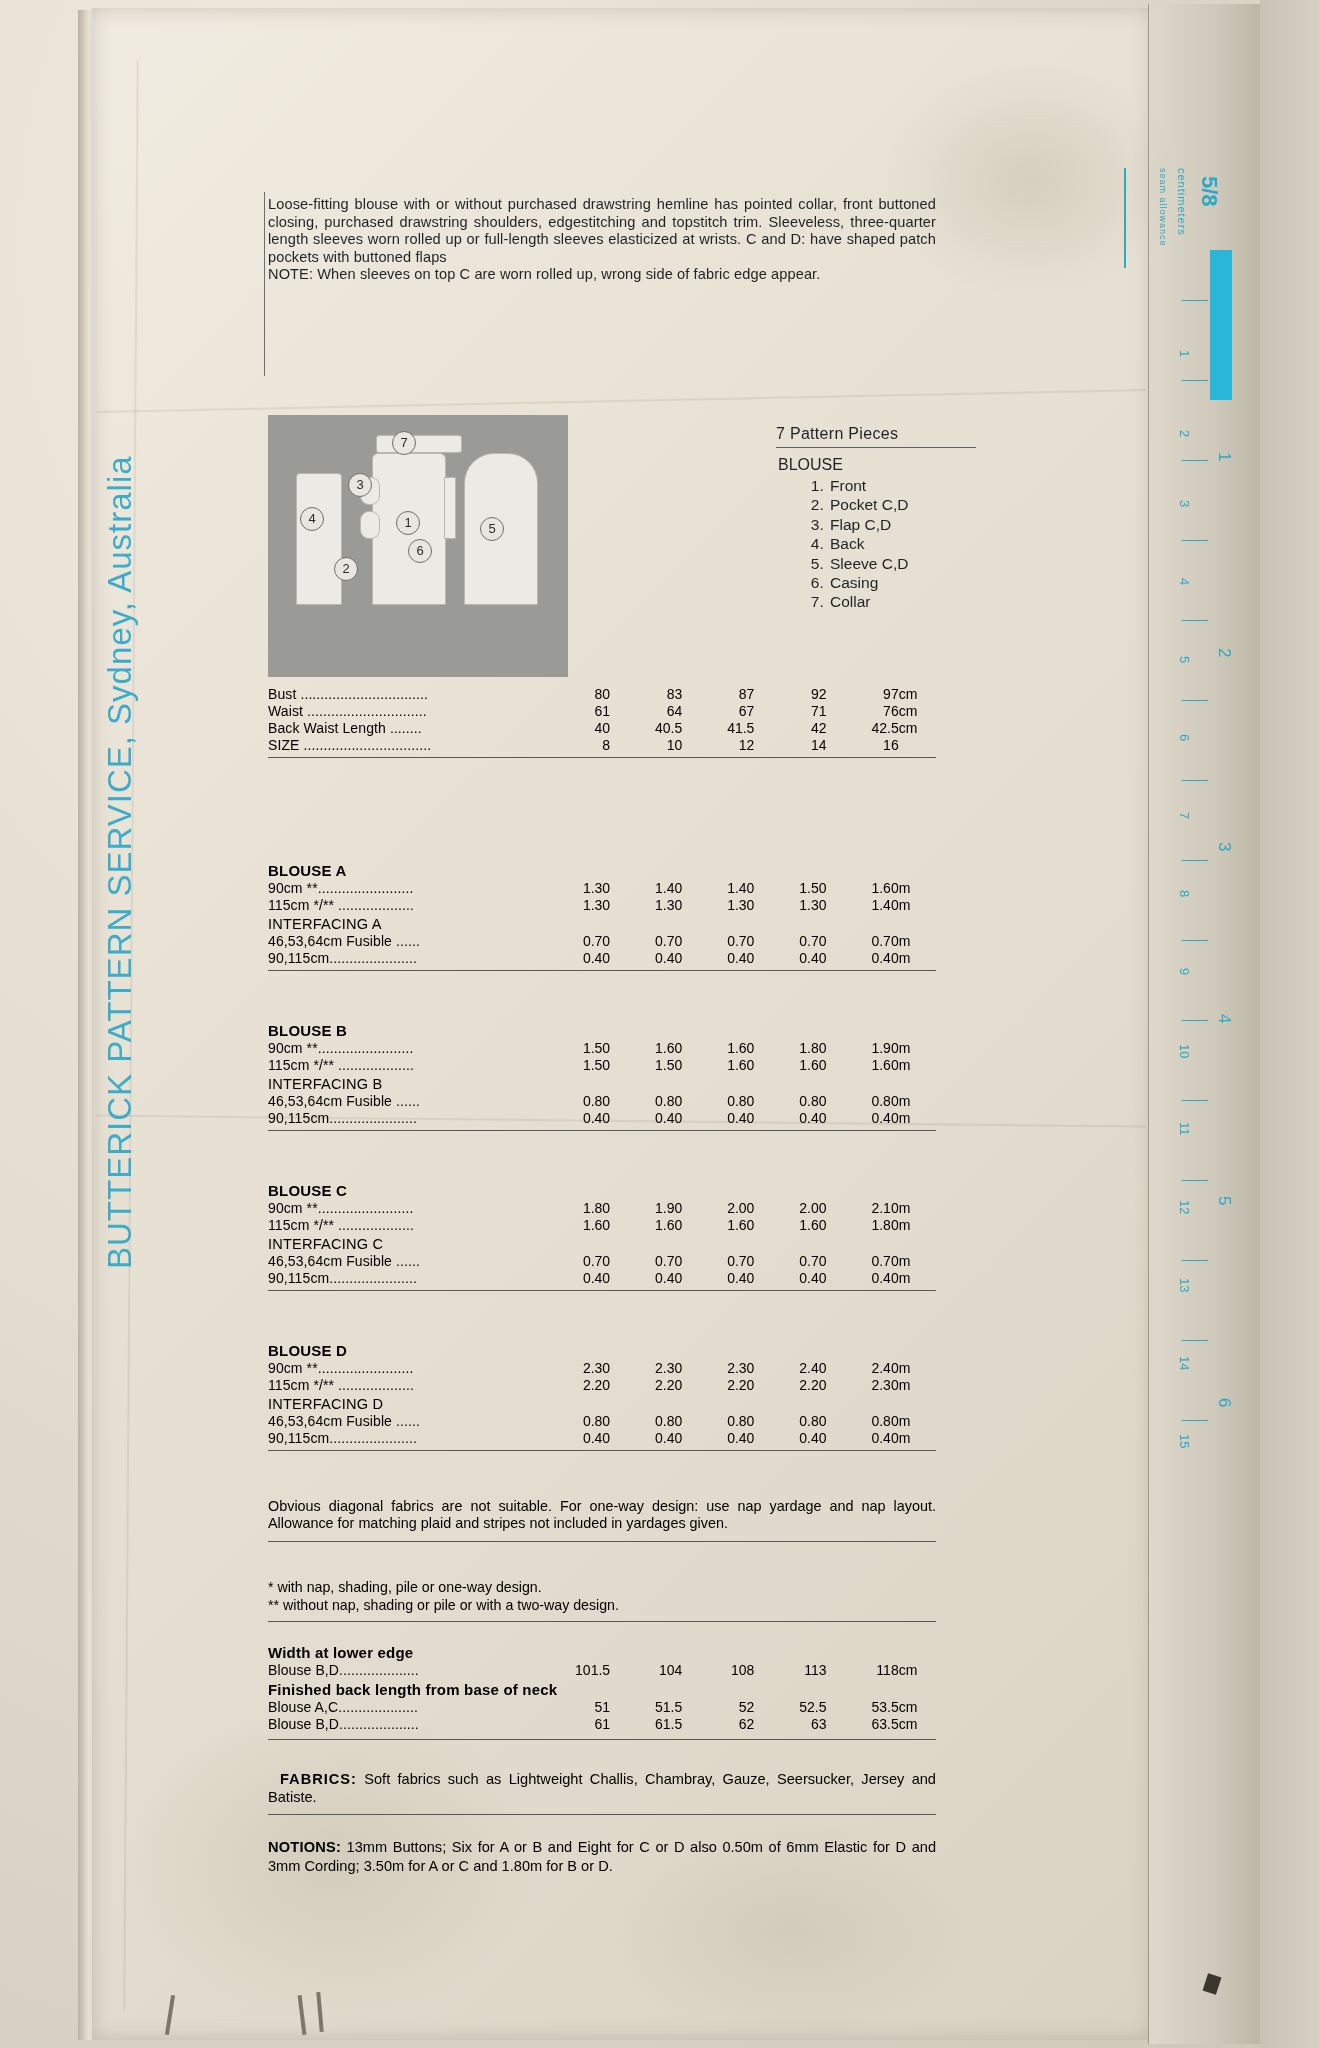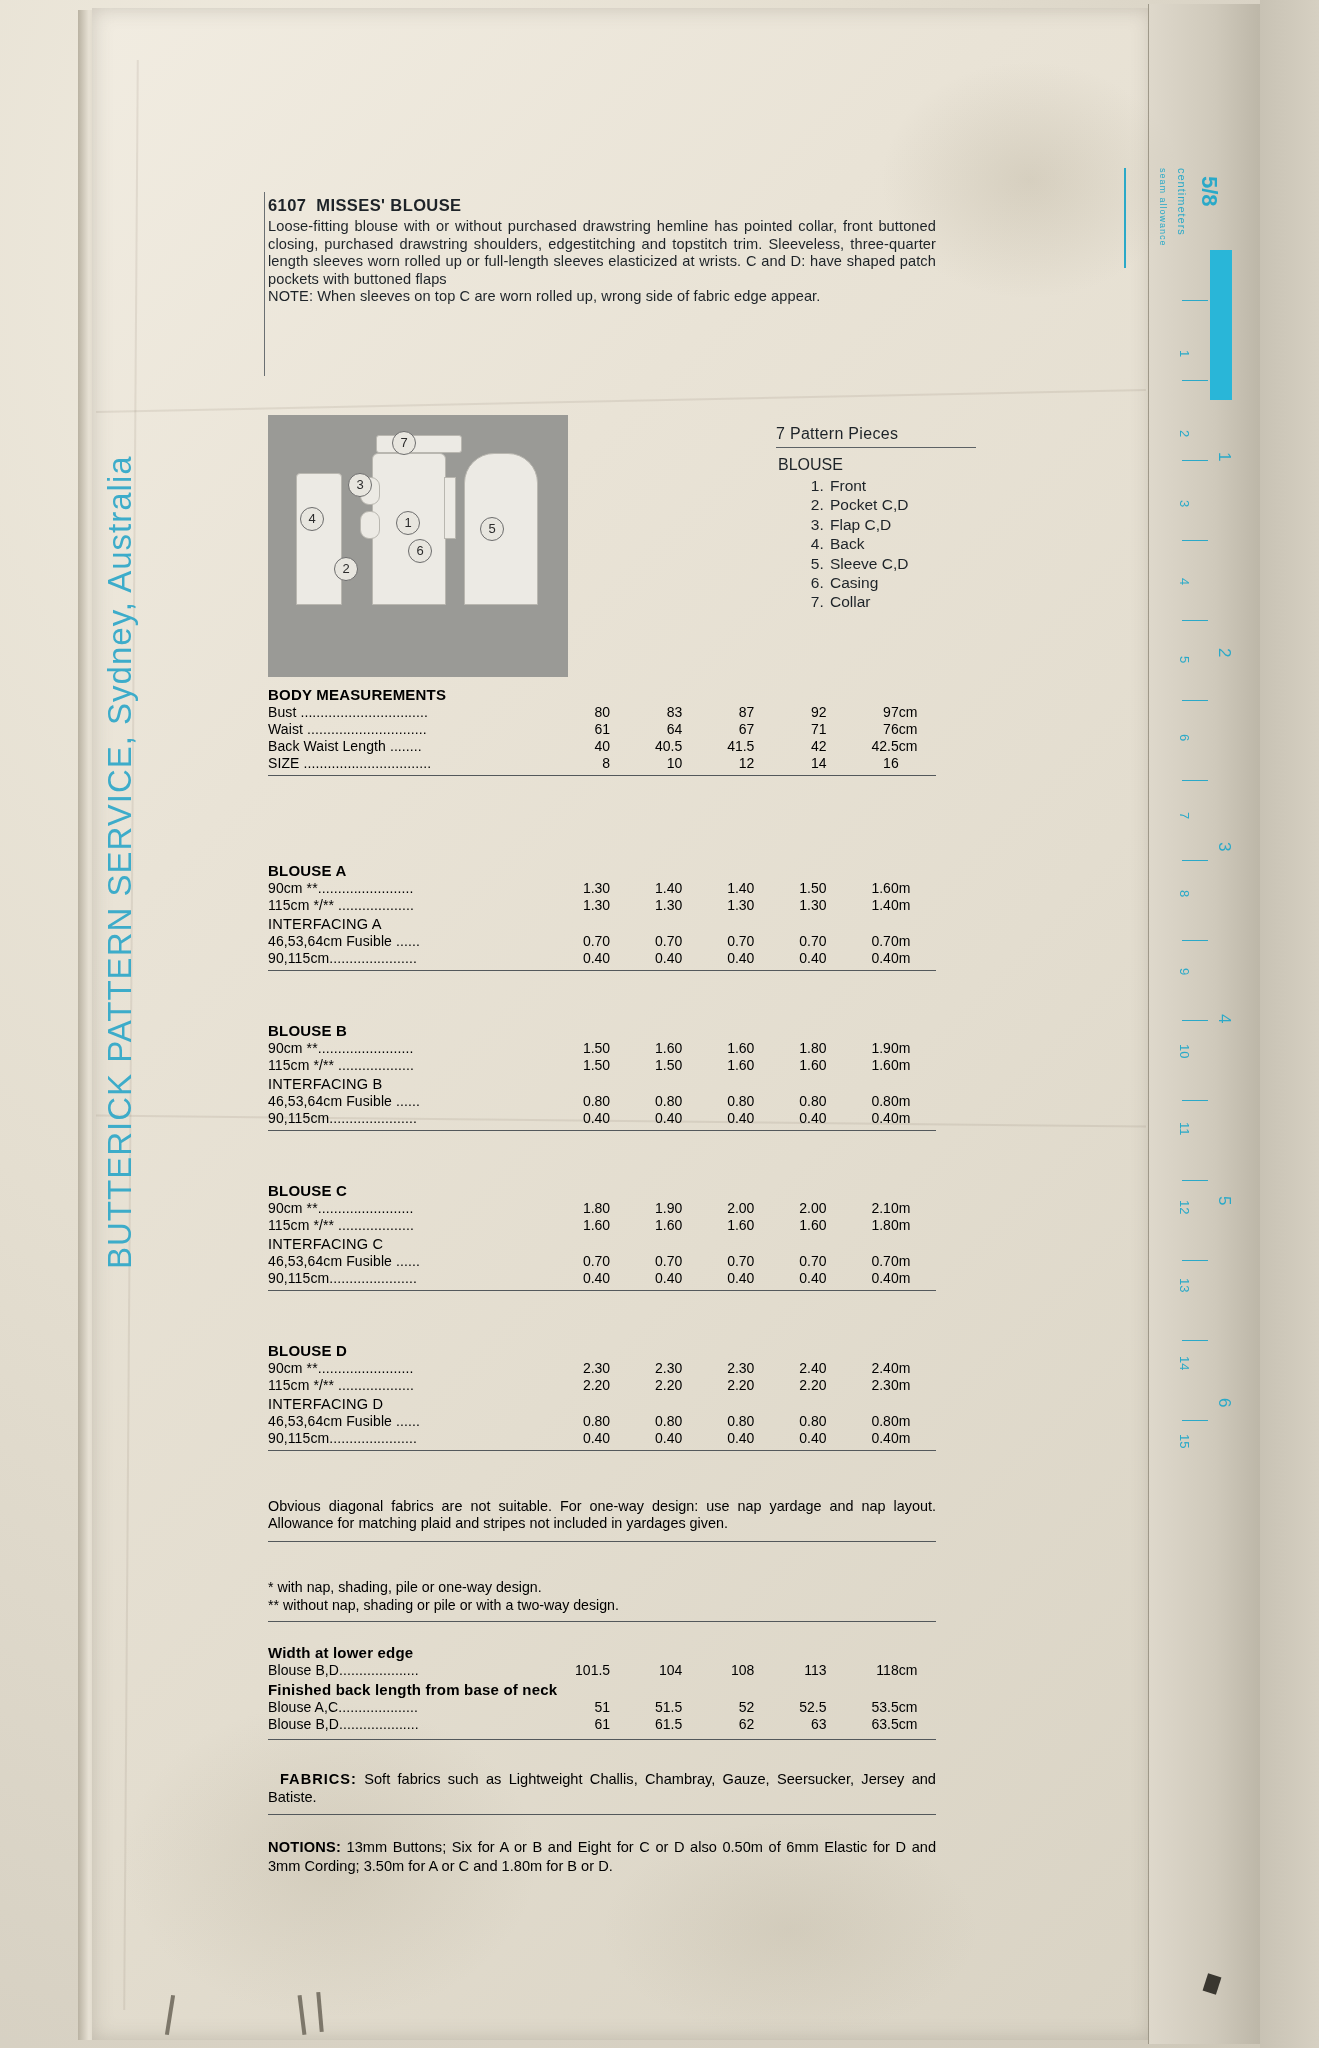"6107 MISSES' BLOUSE" div.hdr { html: <div> <span>6107</span>&nbsp;&nbsp;<span>MISSES' BLOUSE</span> </div> -> none }
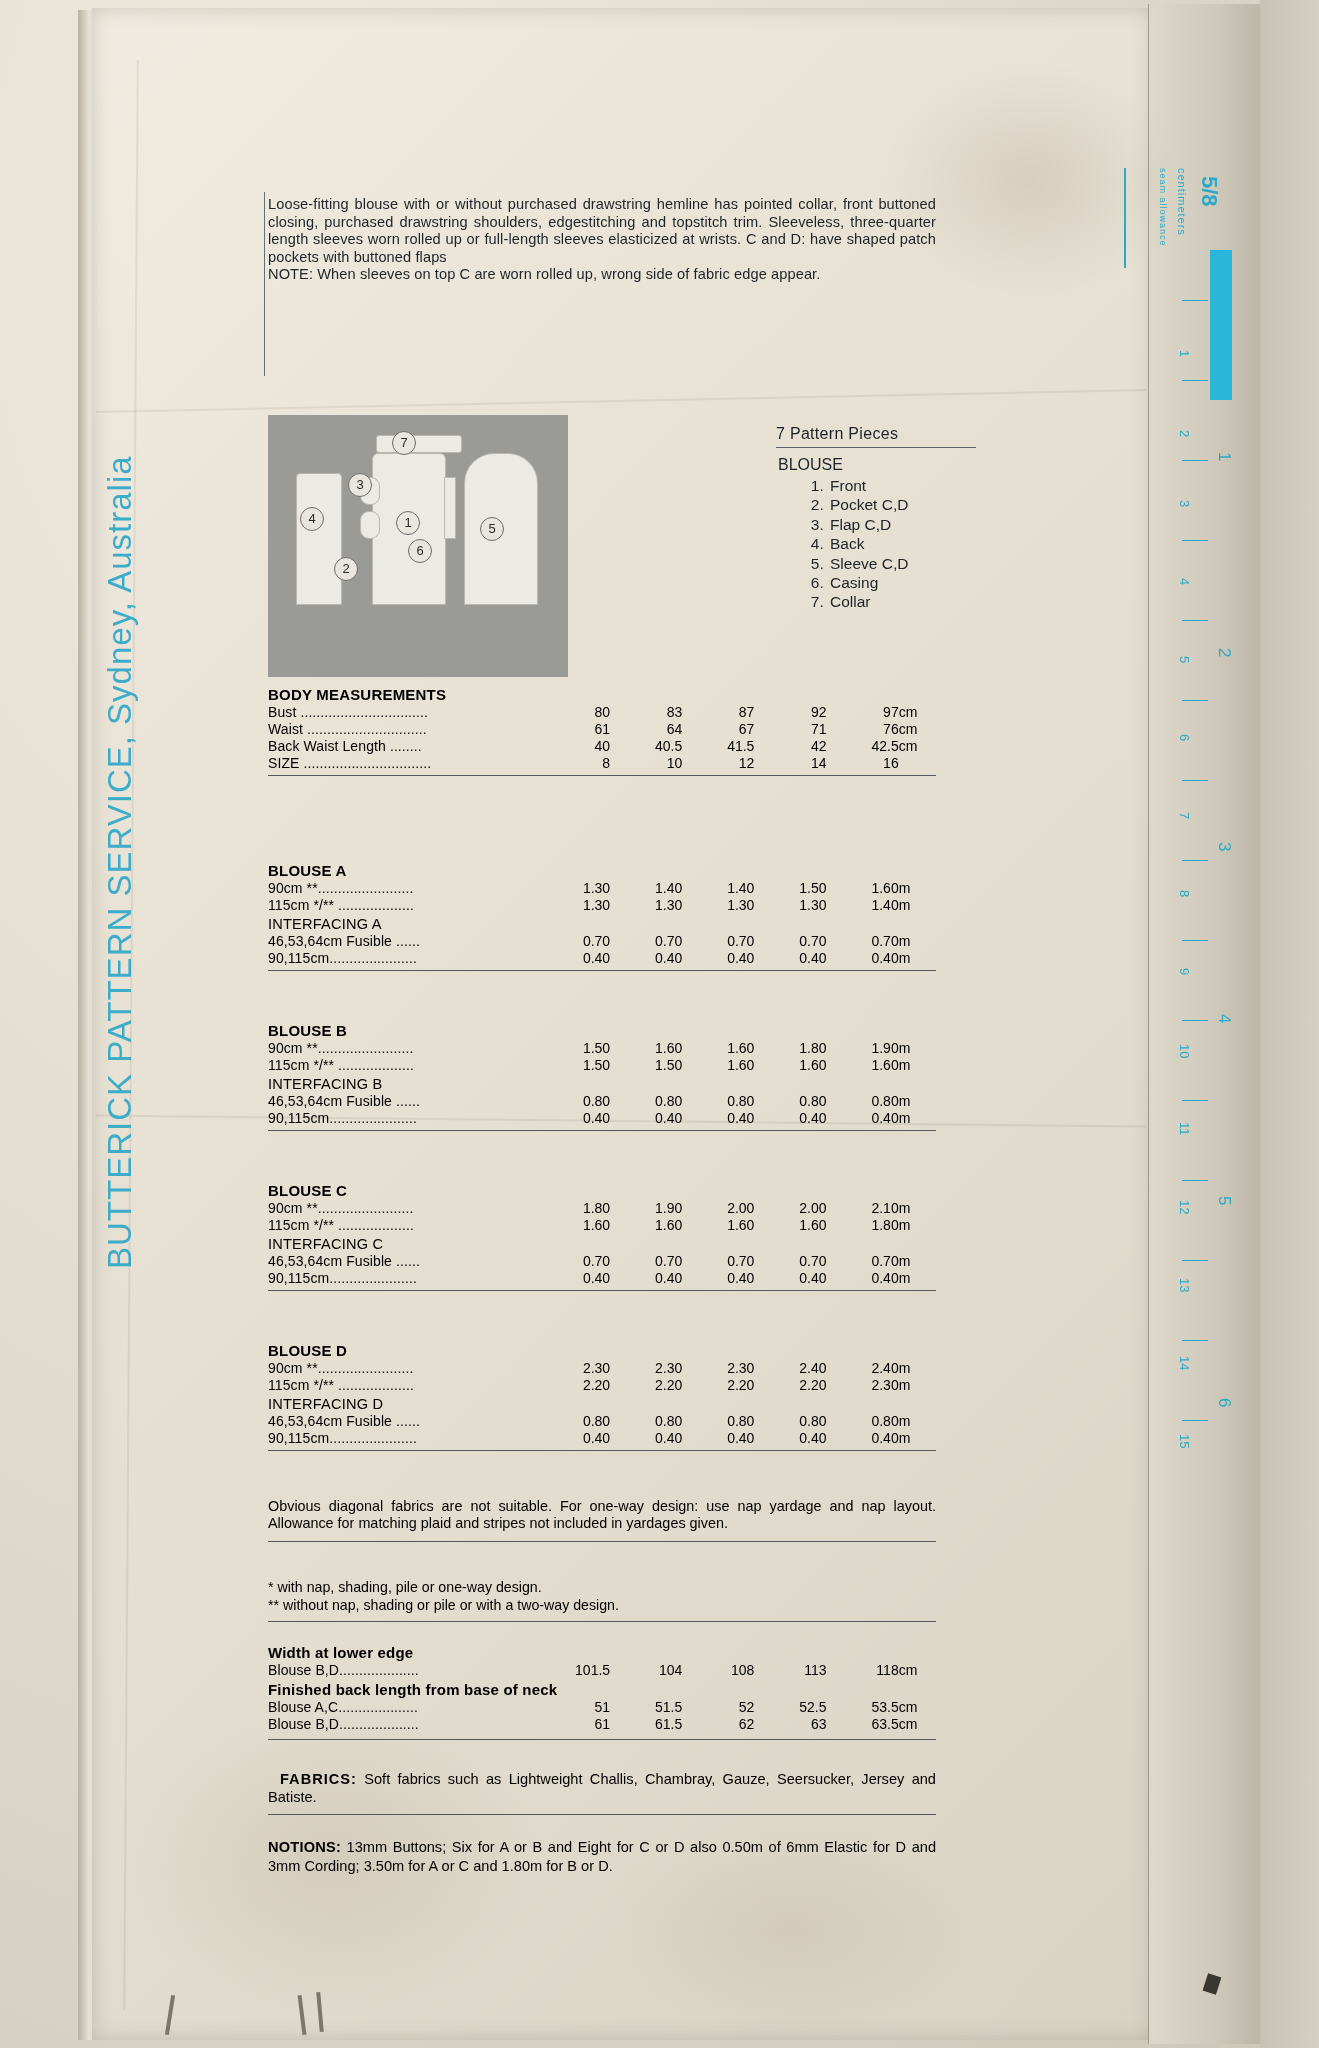"BODY MEASUREMENTS" div.secthead { html: <div>BODY MEASUREMENTS</div> -> none }
